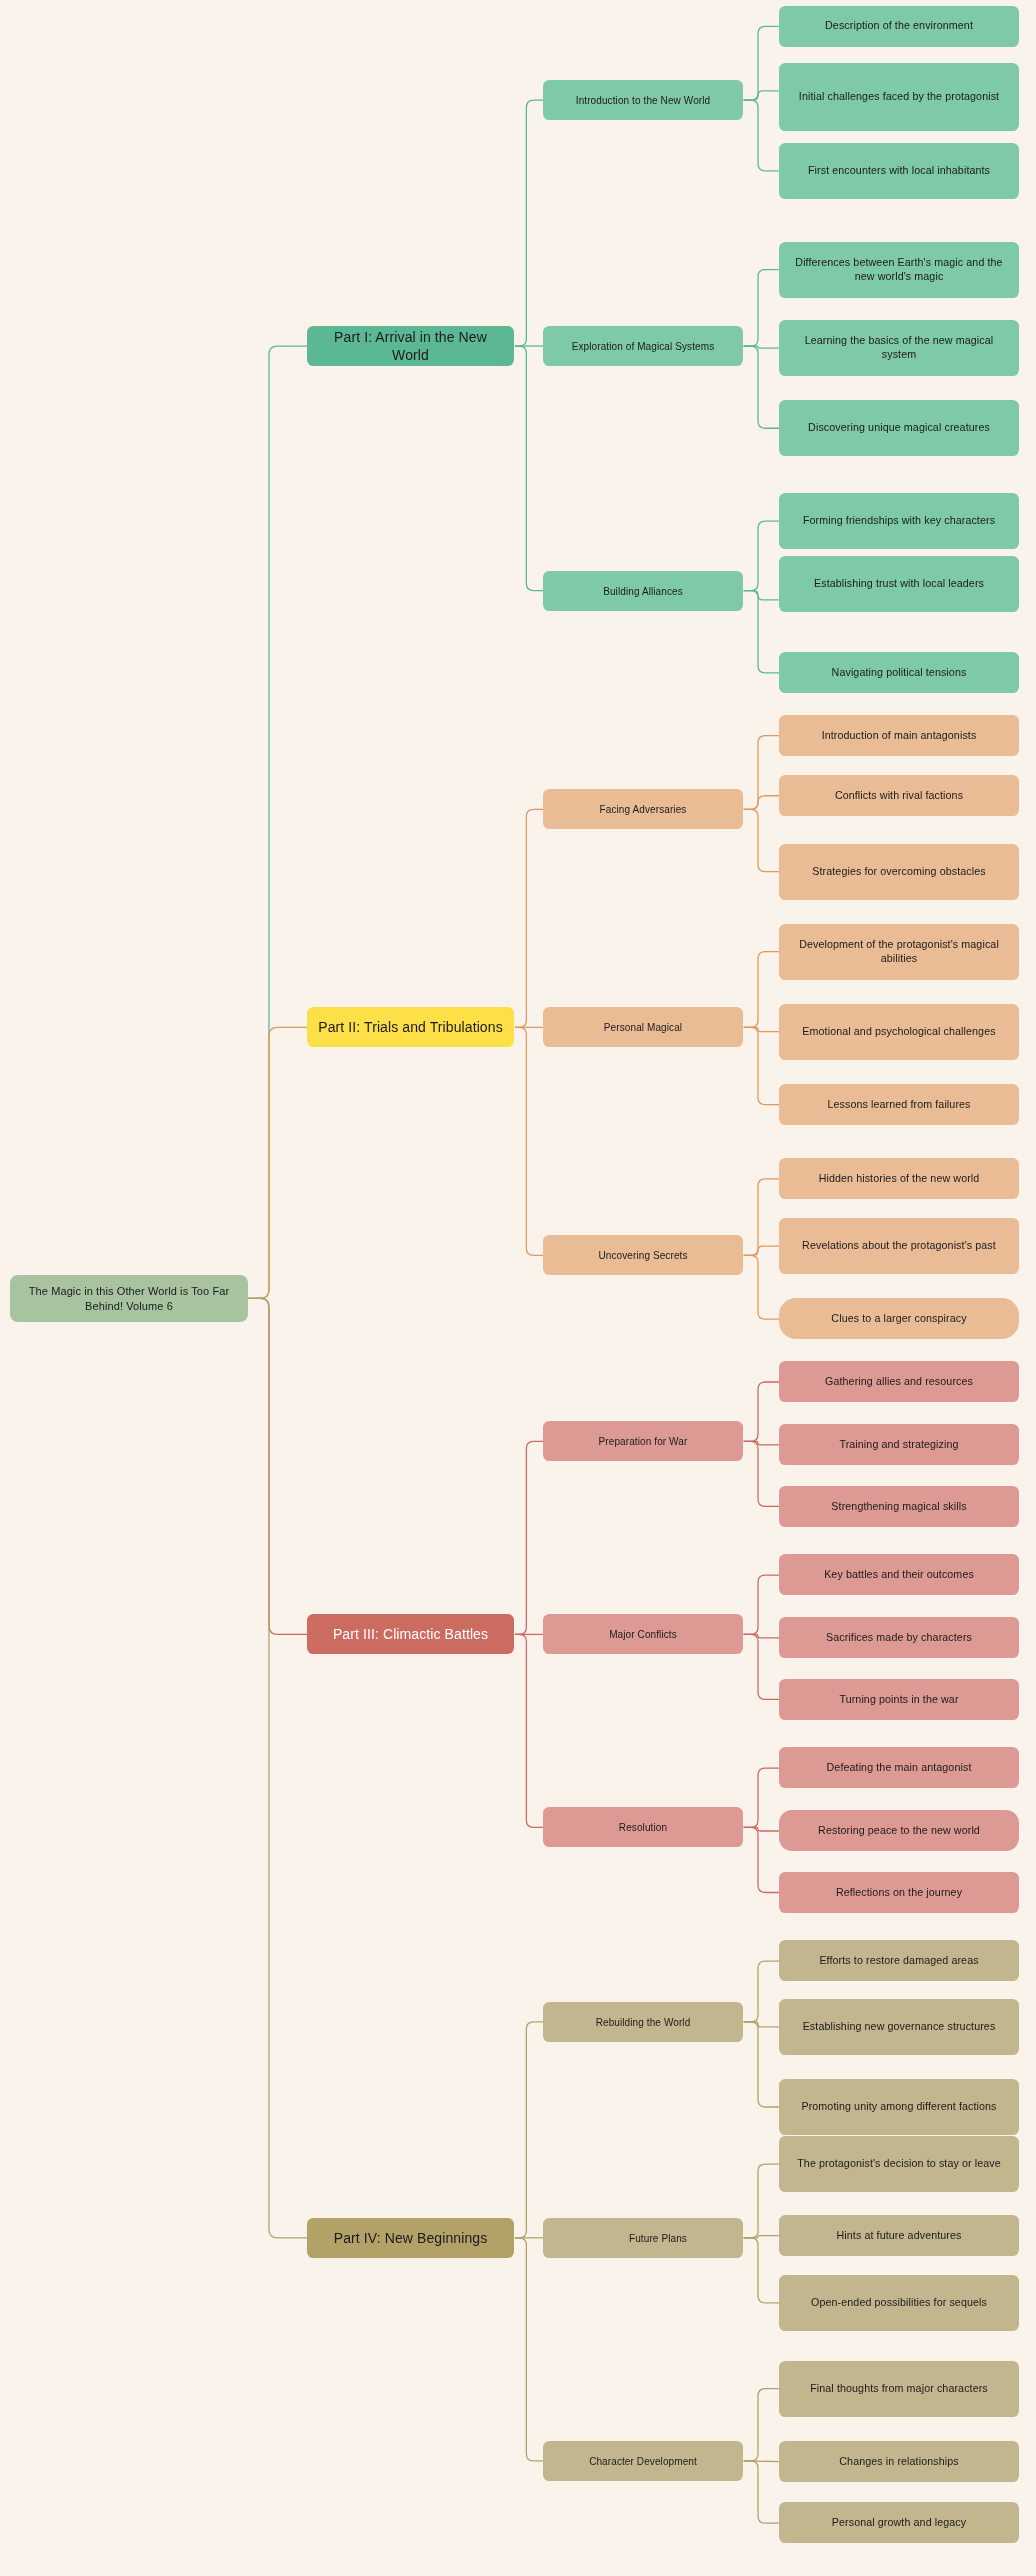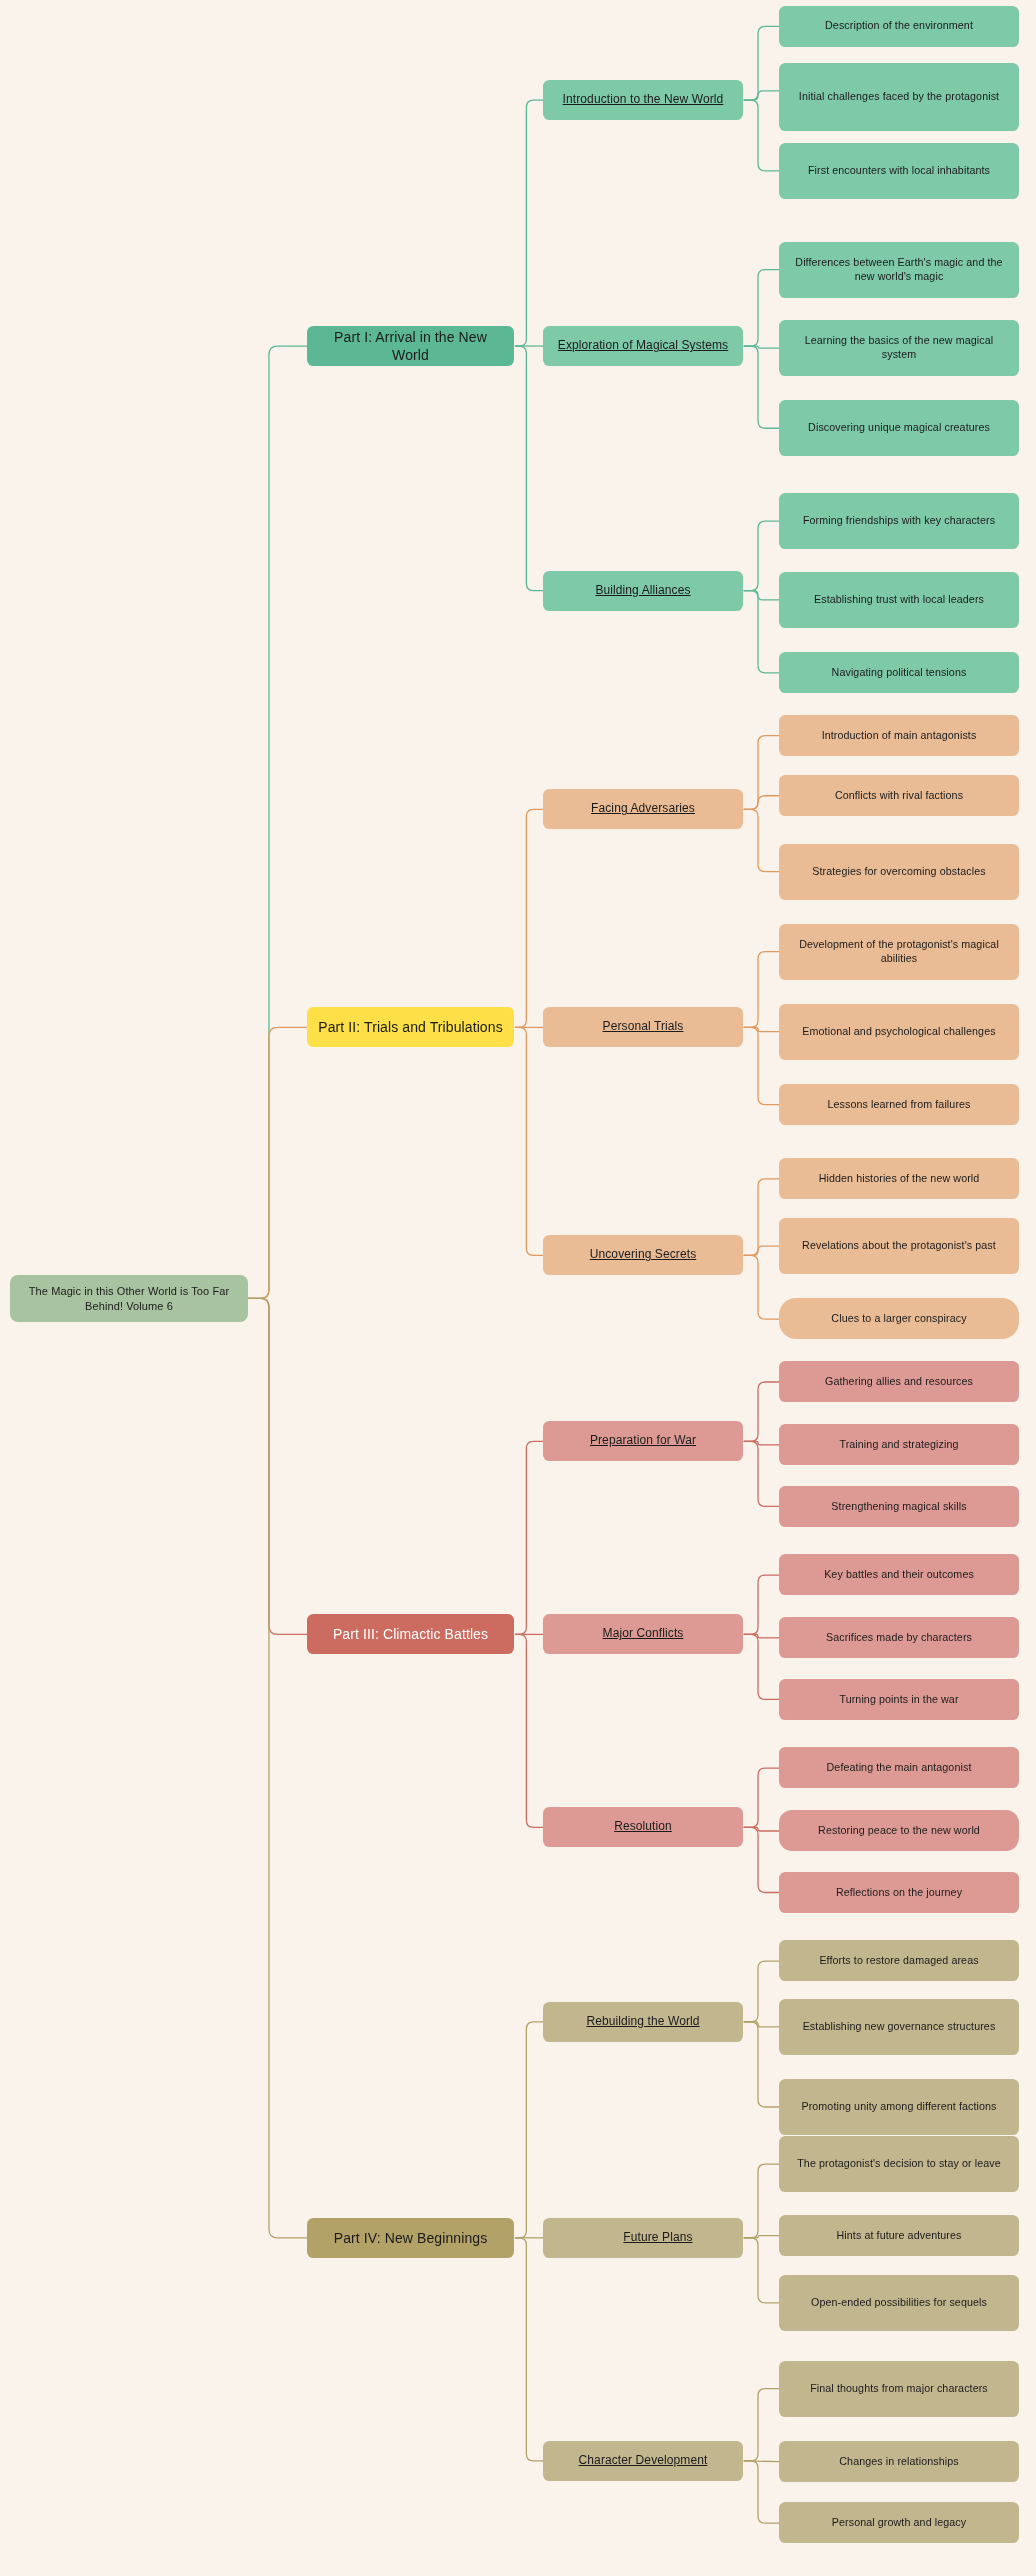"Introduction to the New World" .node.lvl2 { font-size: 12px -> 10px; text-decoration: underline -> none }
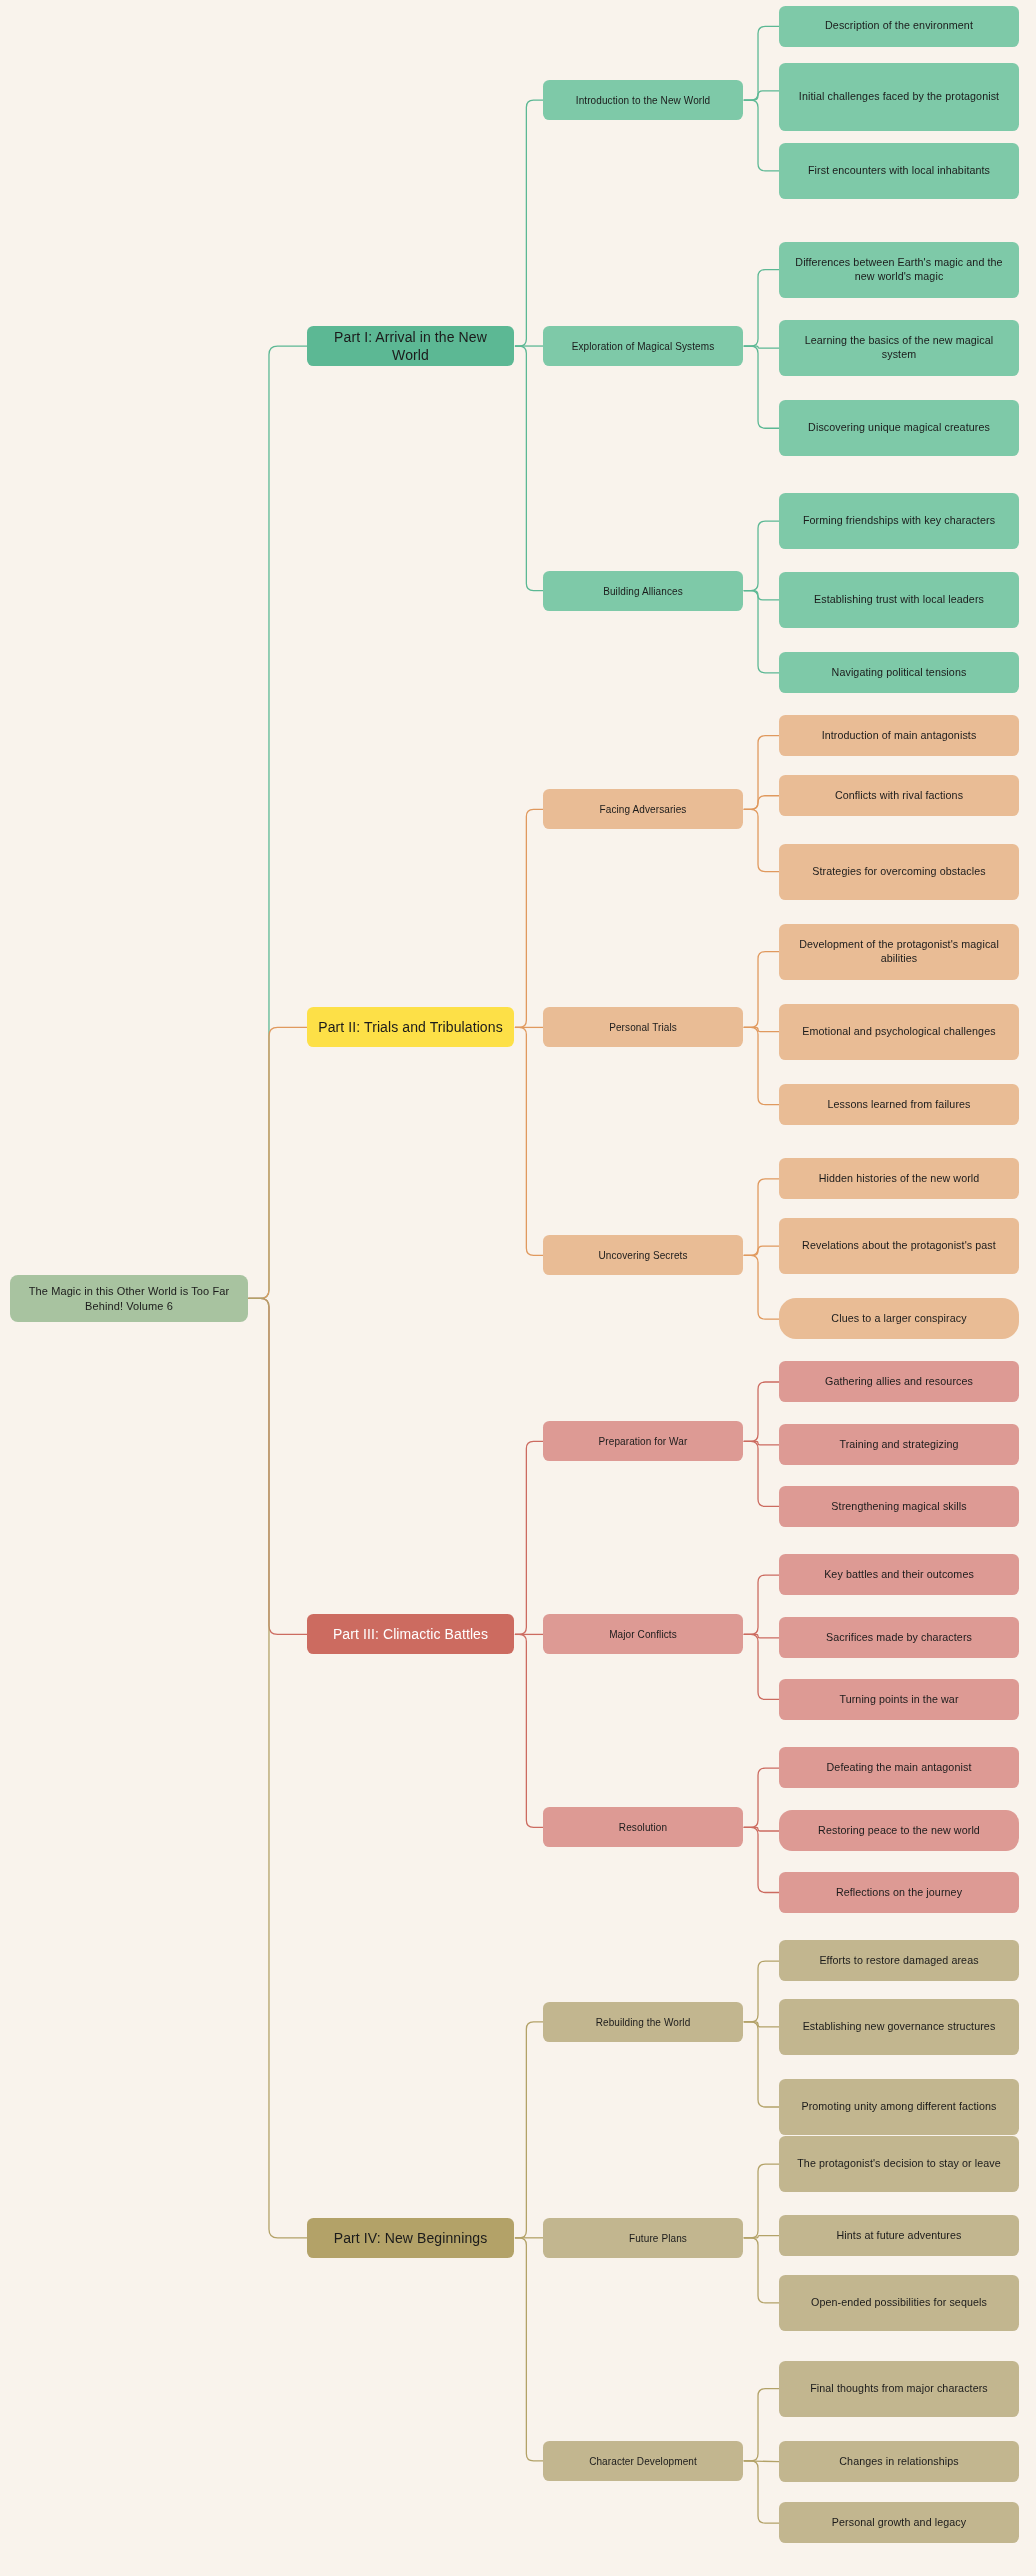"Establishing trust with local leaders" div.node { top: 572px -> 556px }
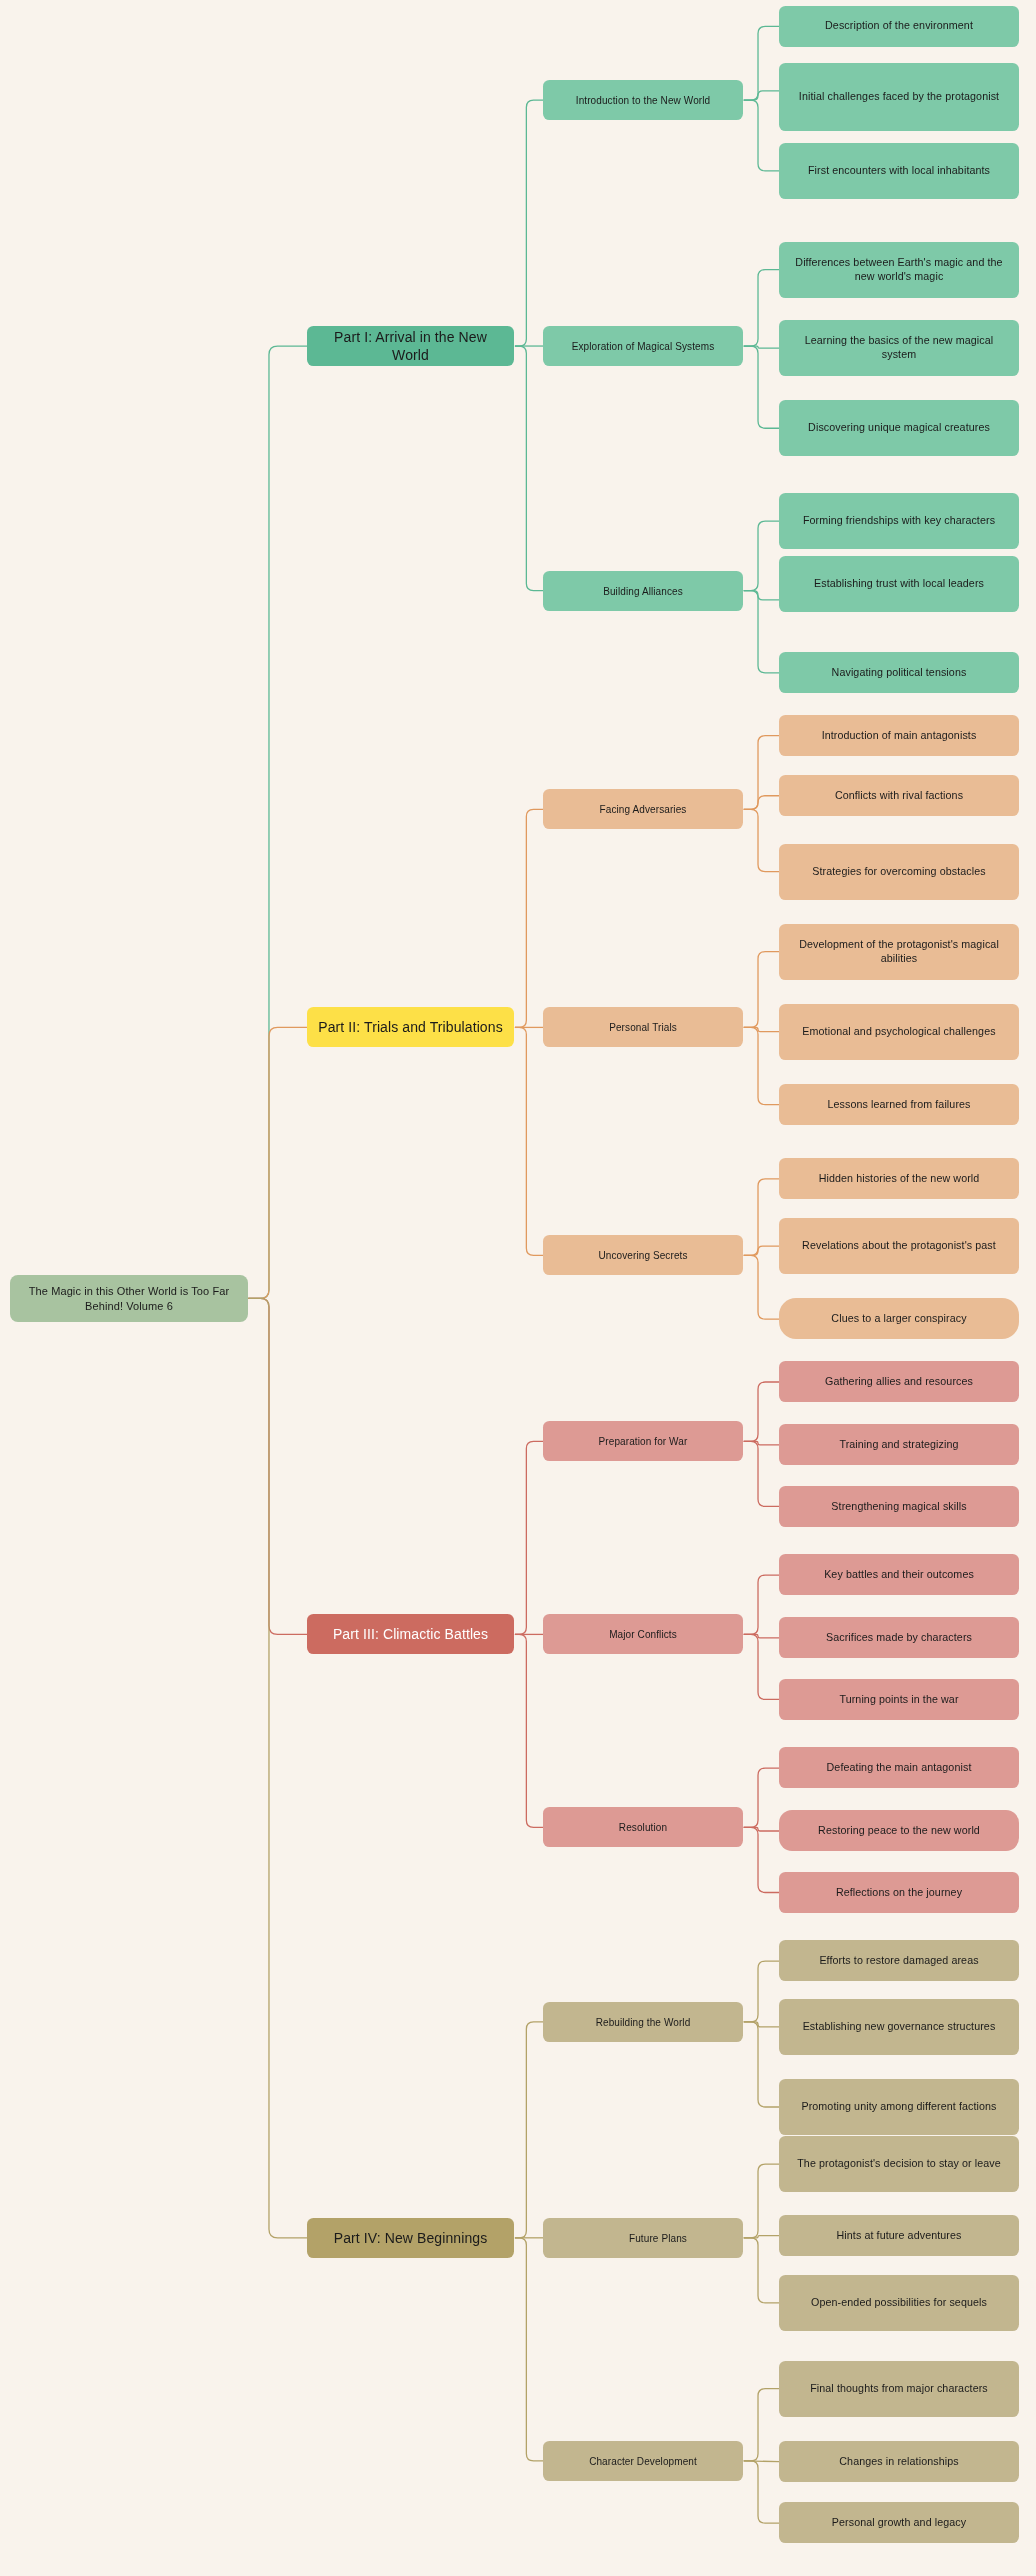"Personal Trials" span { text: Trials -> Magical }
